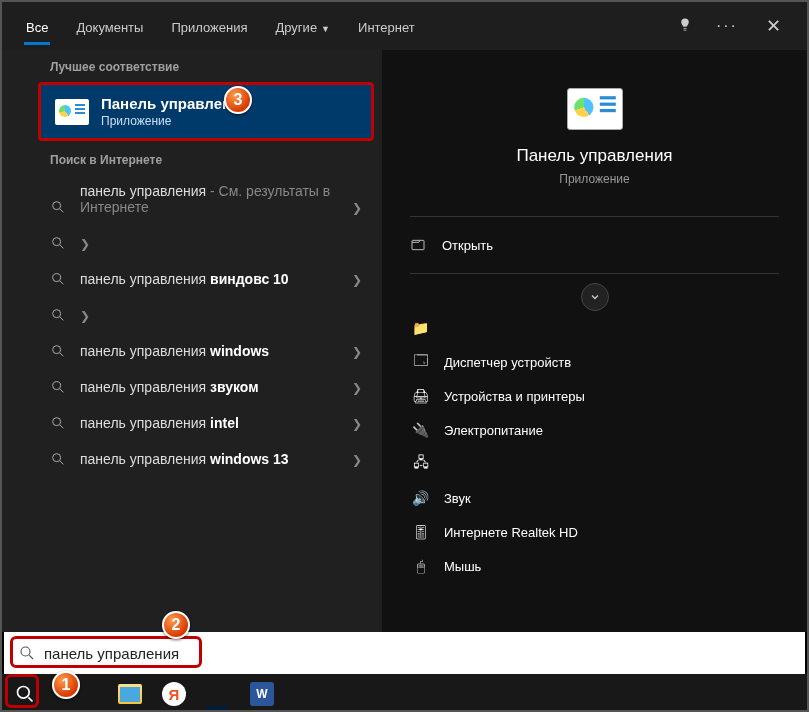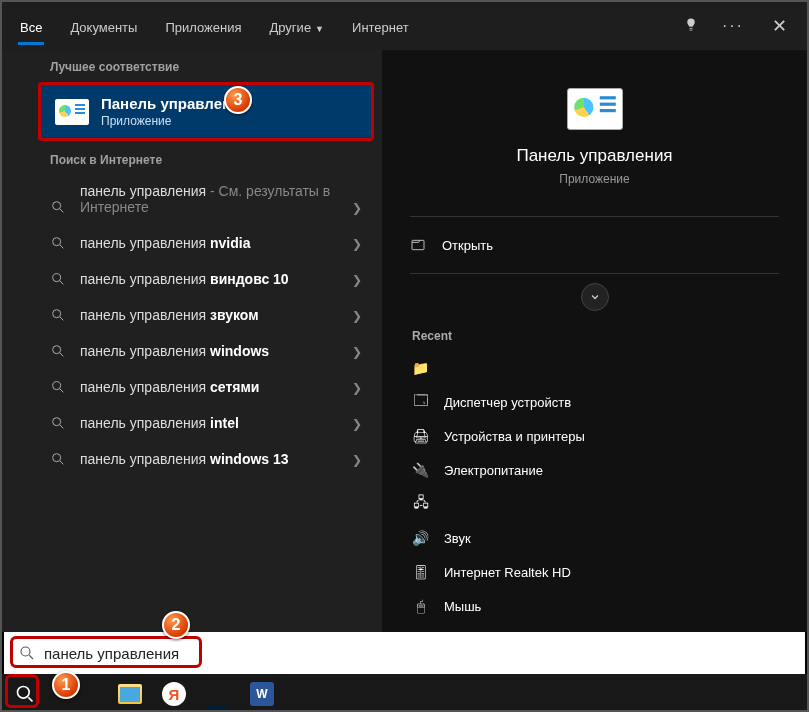"Все" .tabs { padding: 0 4px -> 0 10px }
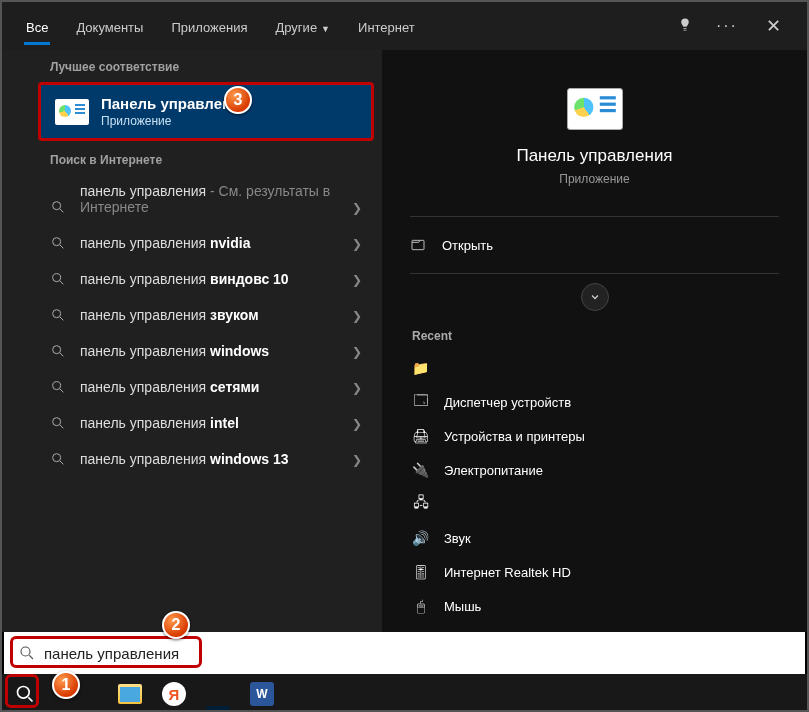"панель управления nvidia" div.sugg-txt { html: <div>панель управления <span>nvidia</span><span></span></div> -> none }
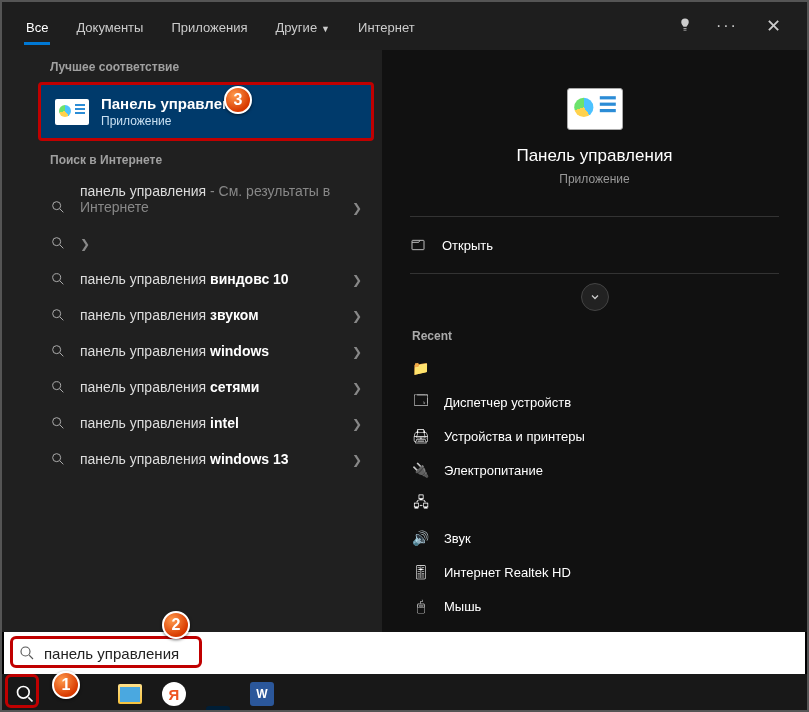"панель управления звуком" div.sugg-txt { html: <div>панель управления <span>звуком</span><span></span></div> -> none }
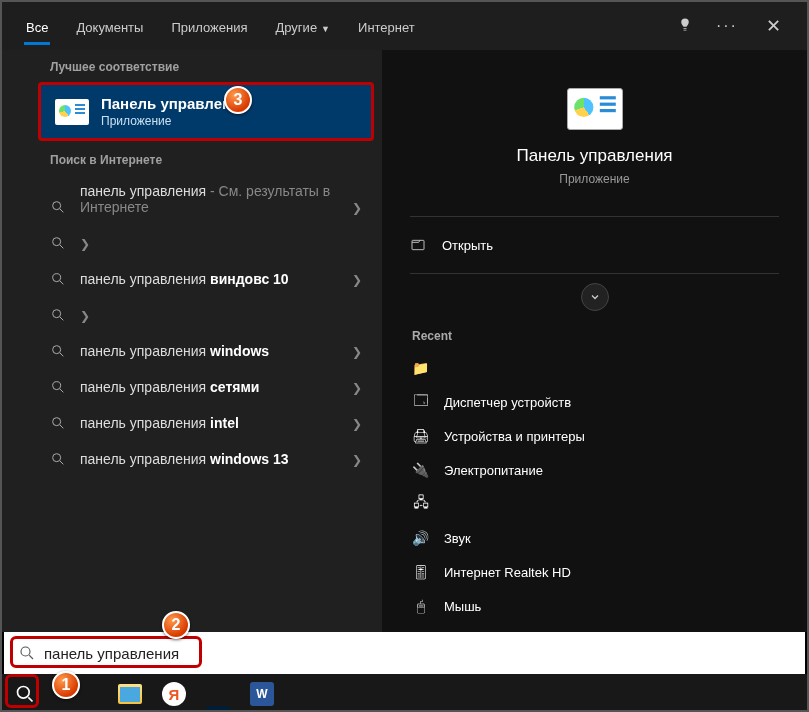"Recent" div.recent-h { html: <div>Recent</div> -> none }
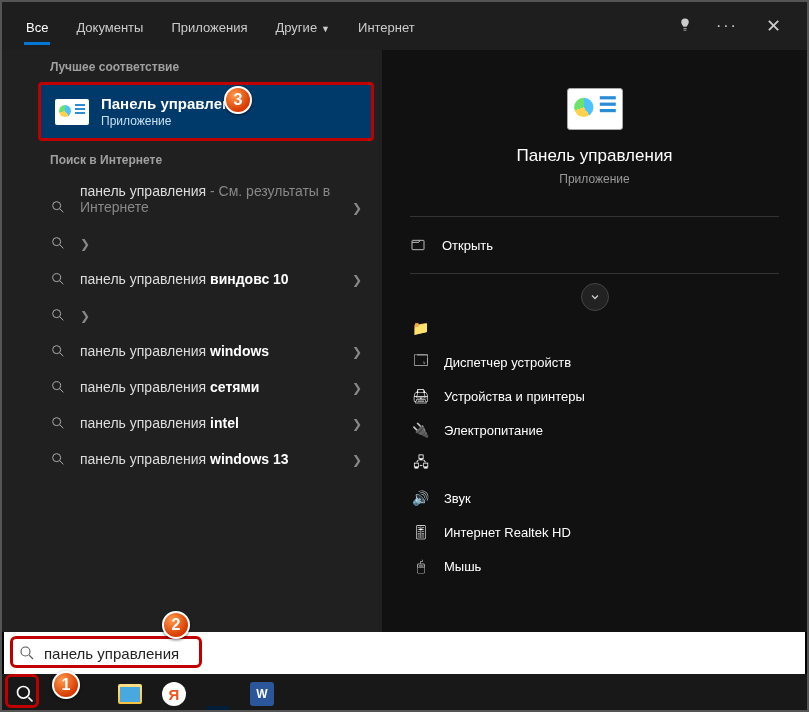"сетями" span.bold { text: сетями -> звуком }
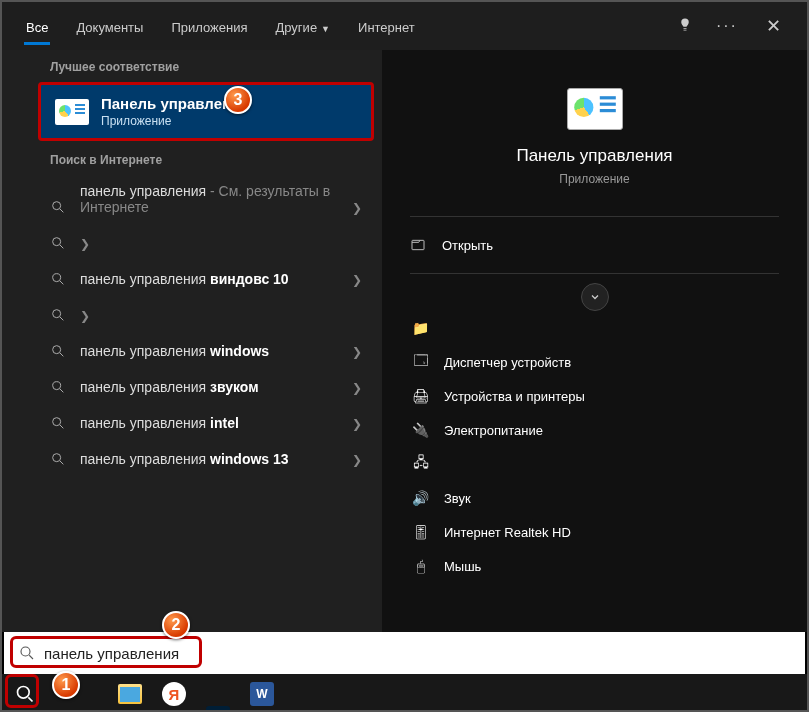"Интернет Realtek HD" span { text: Интернет -> Интернете }
